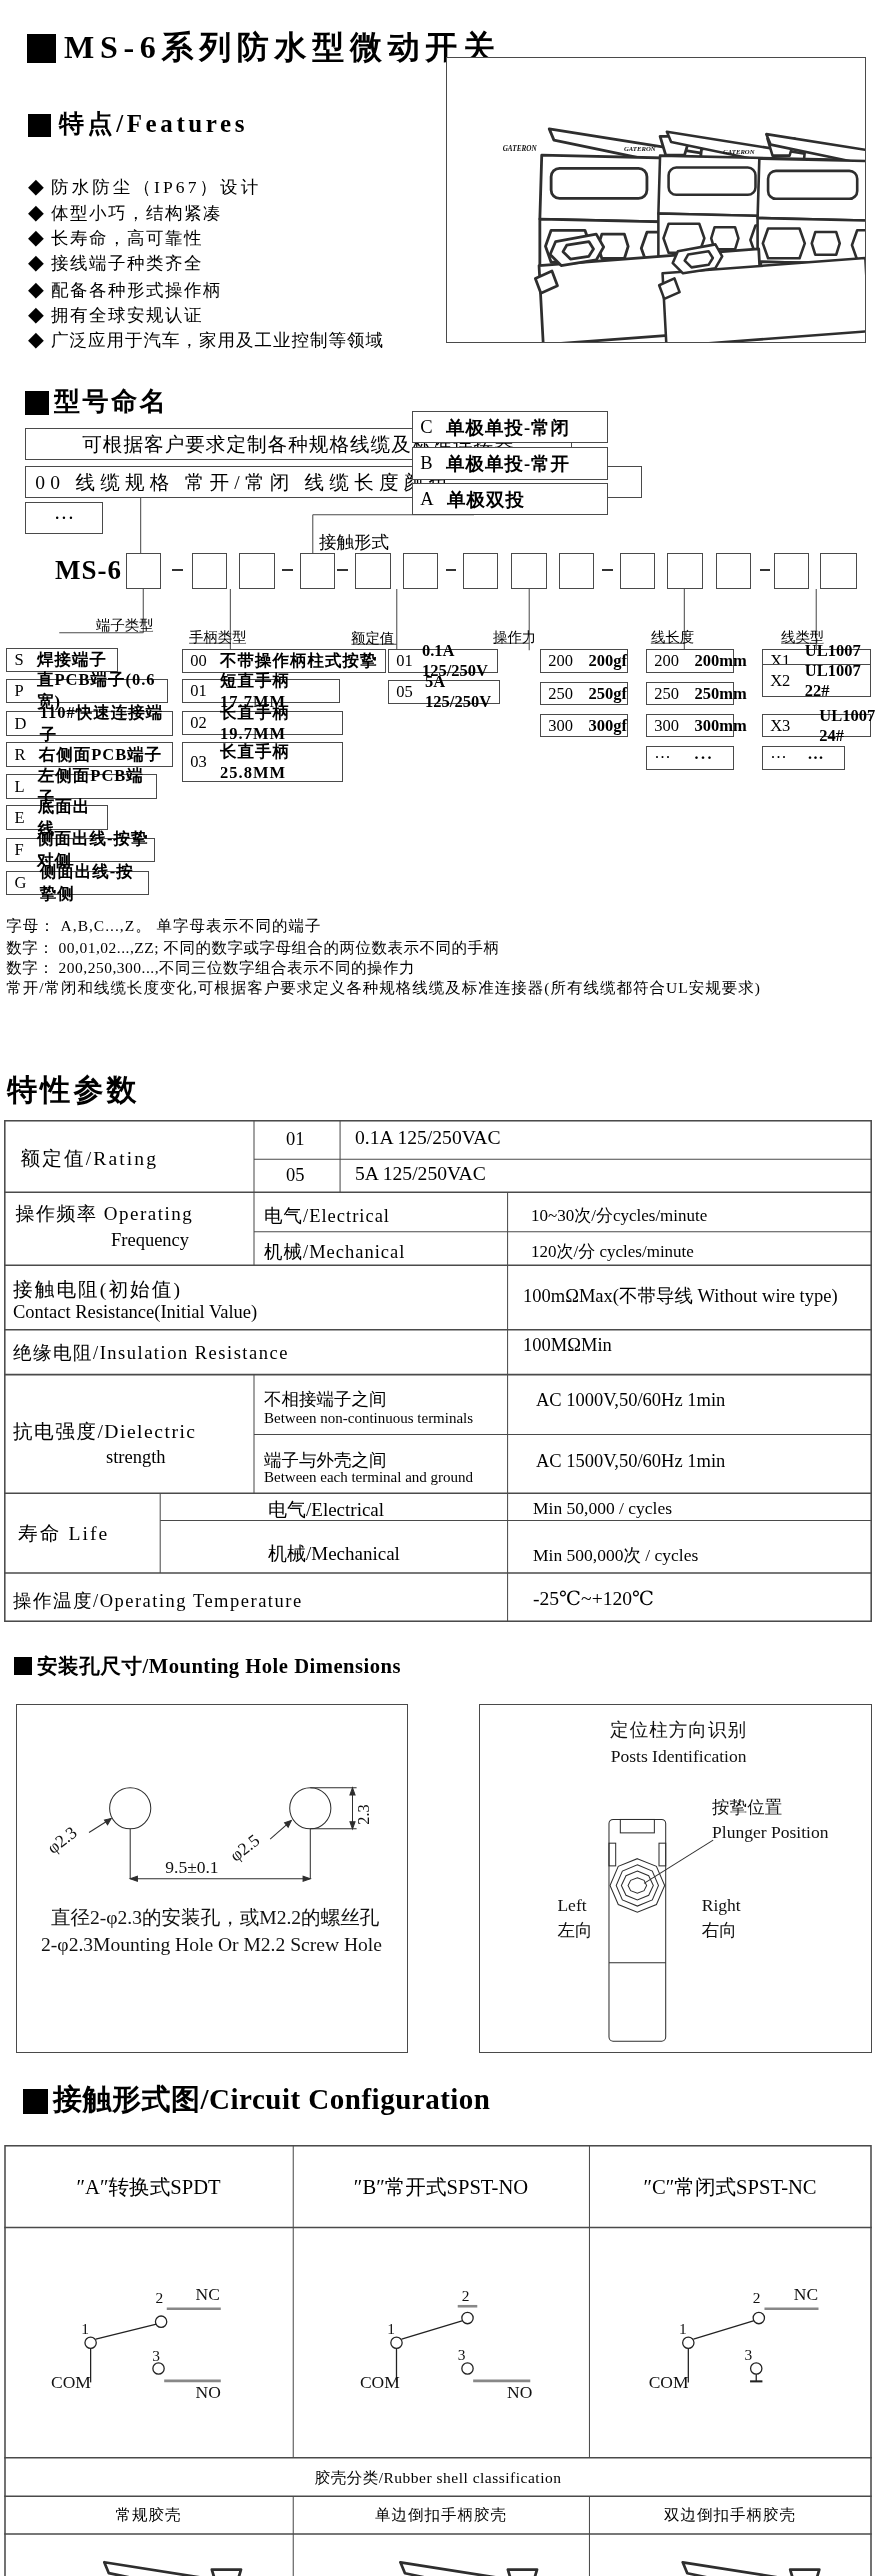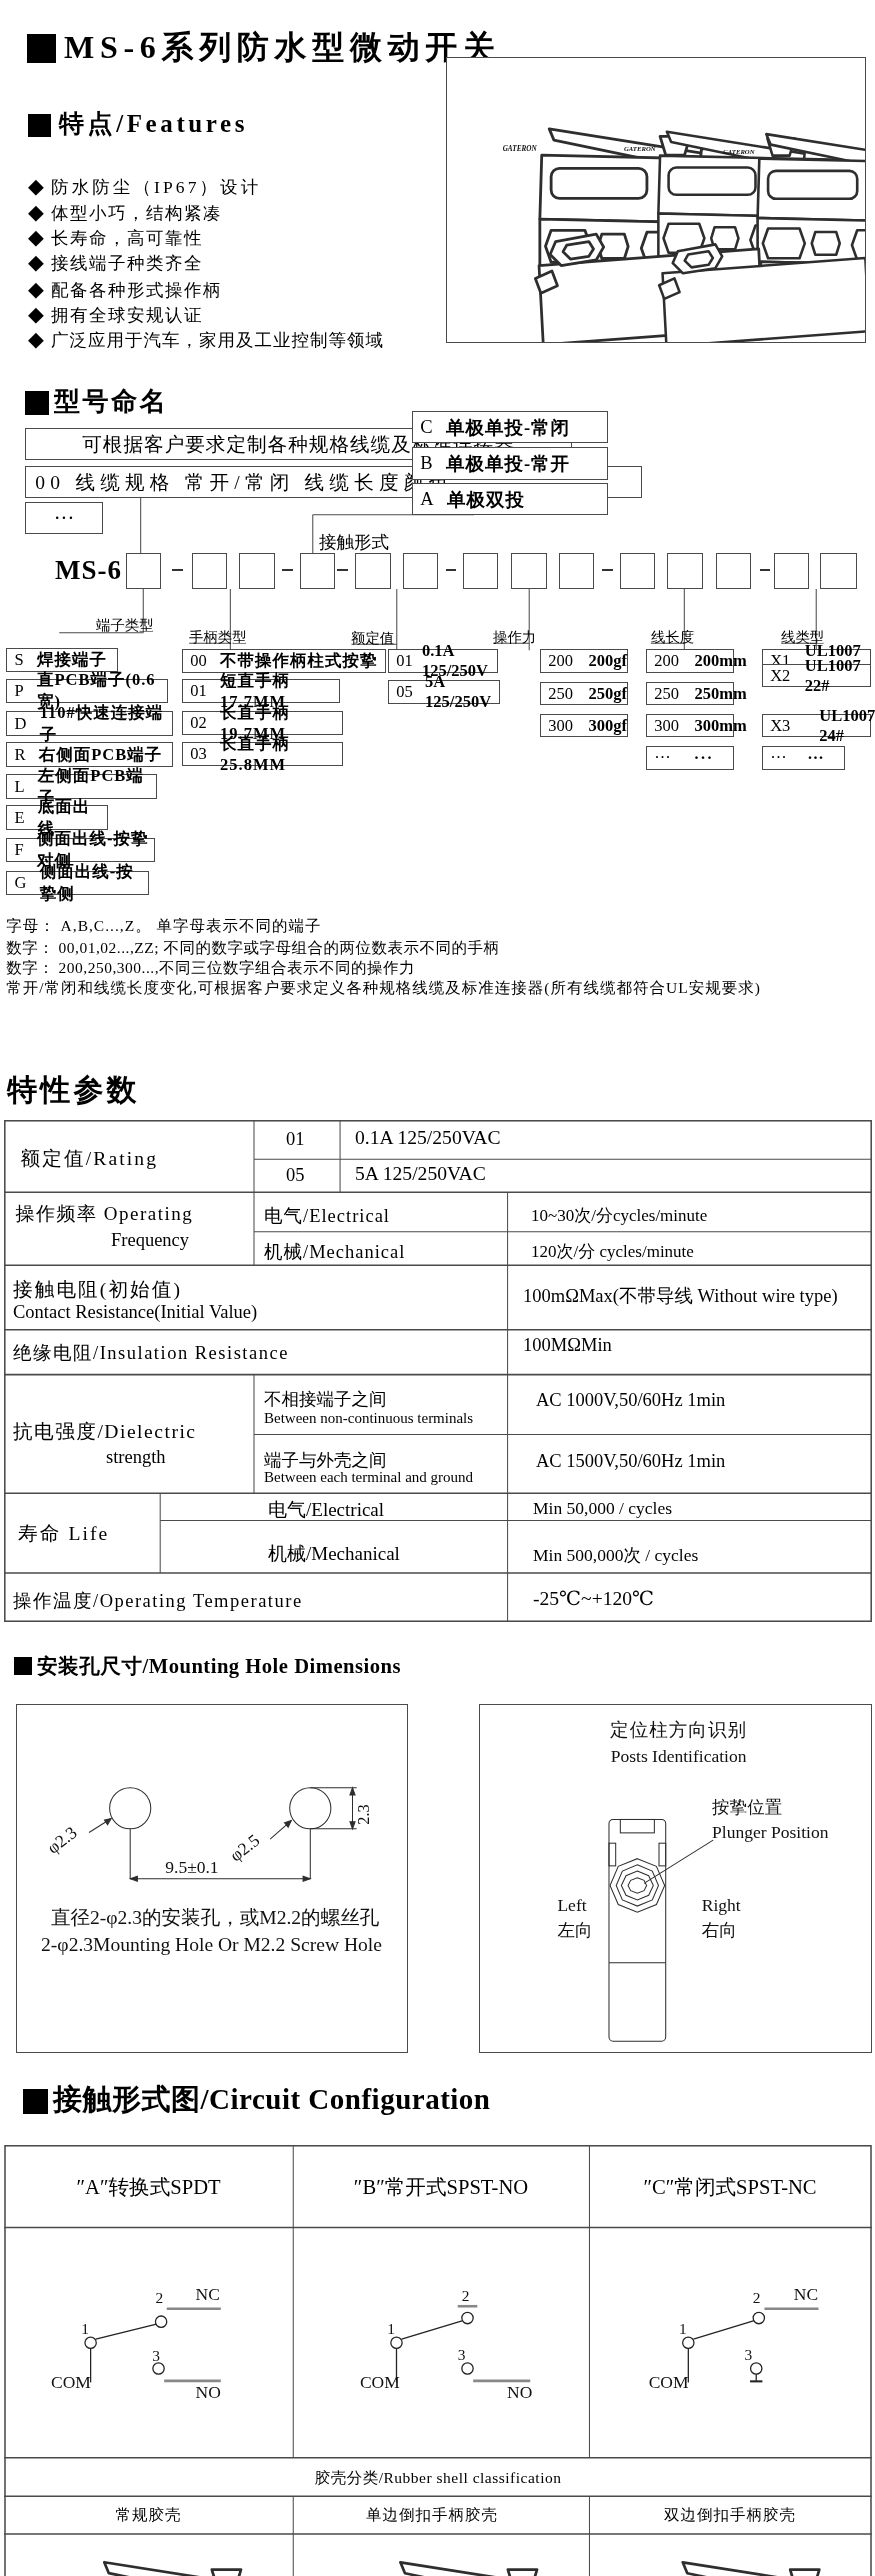"X2" div.bx { height: 23px -> 33px }
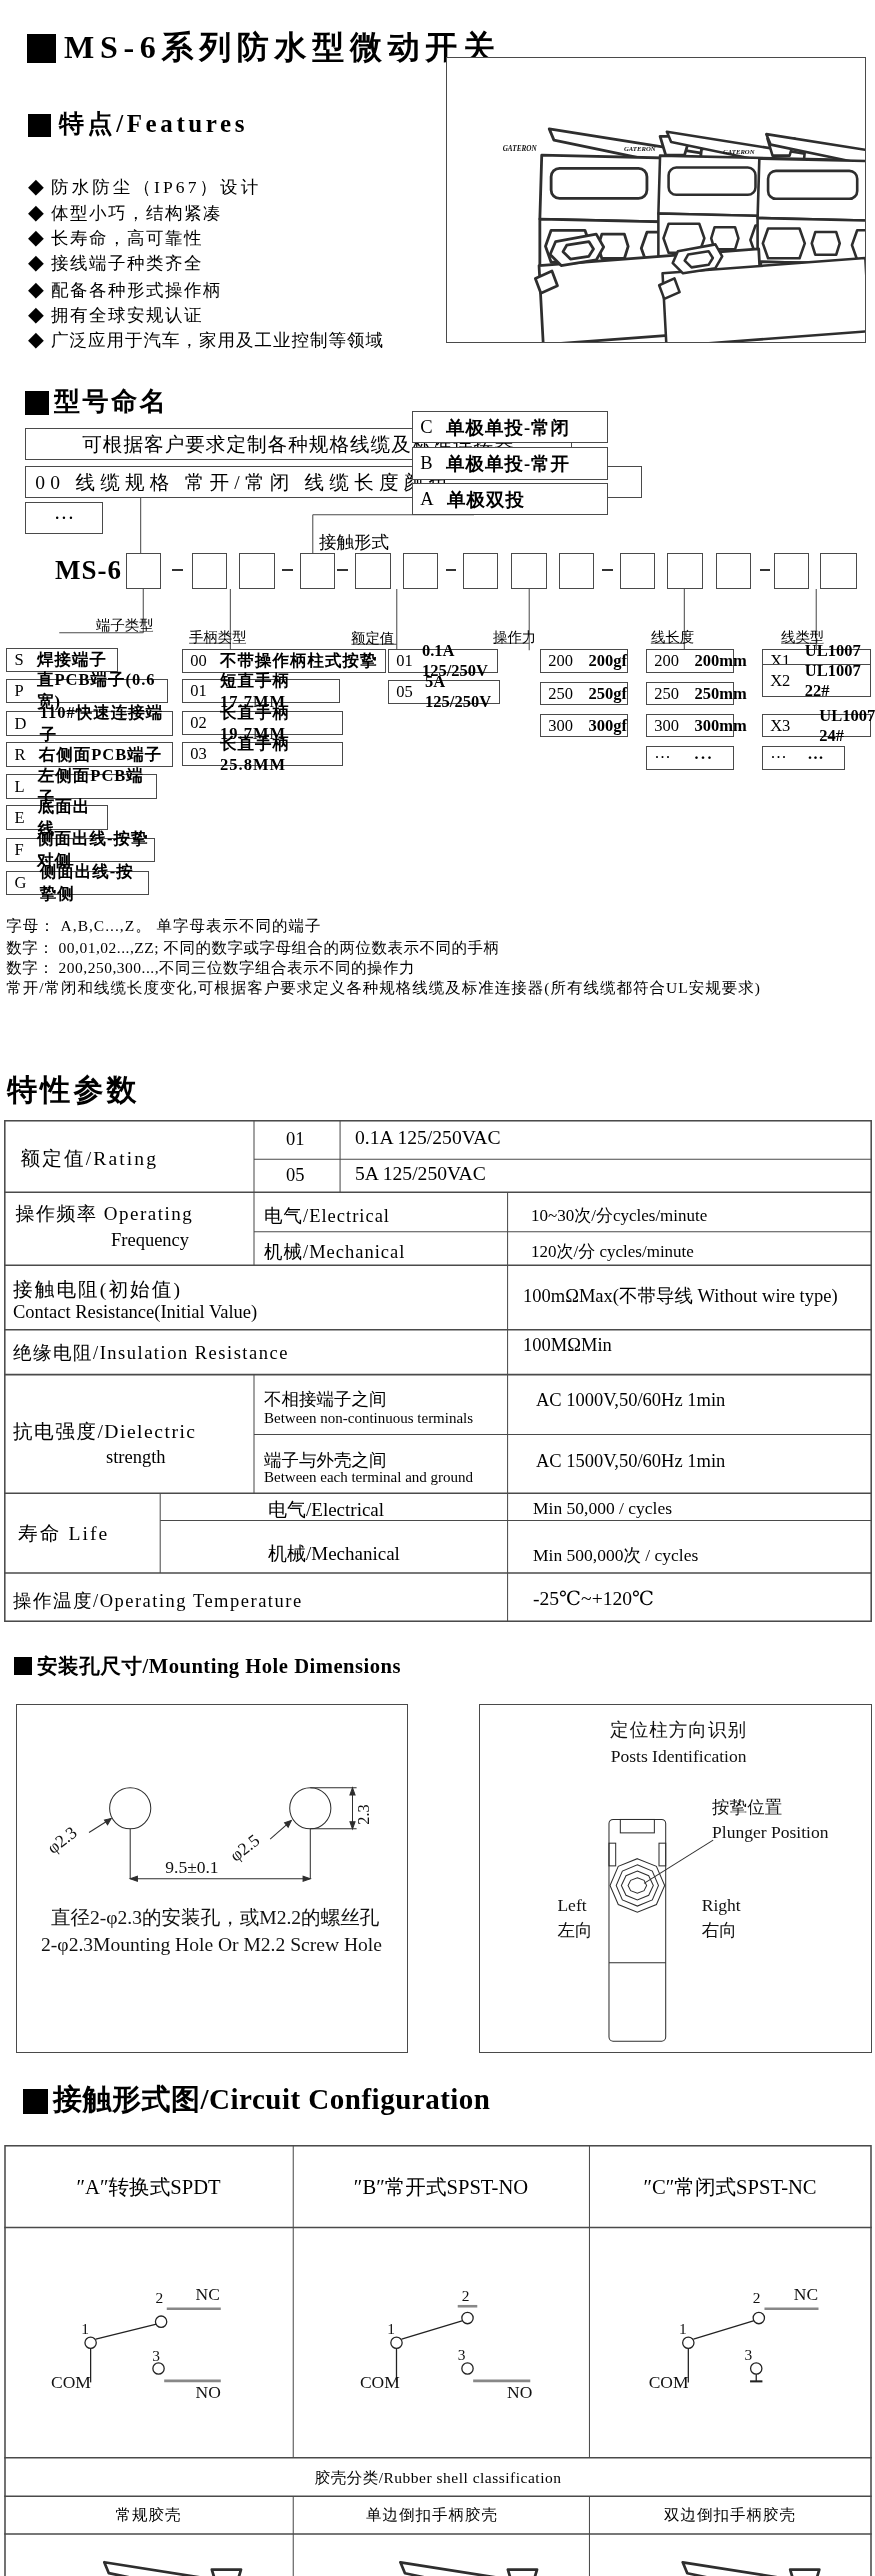"03" div.bx { height: 24px -> 40px }
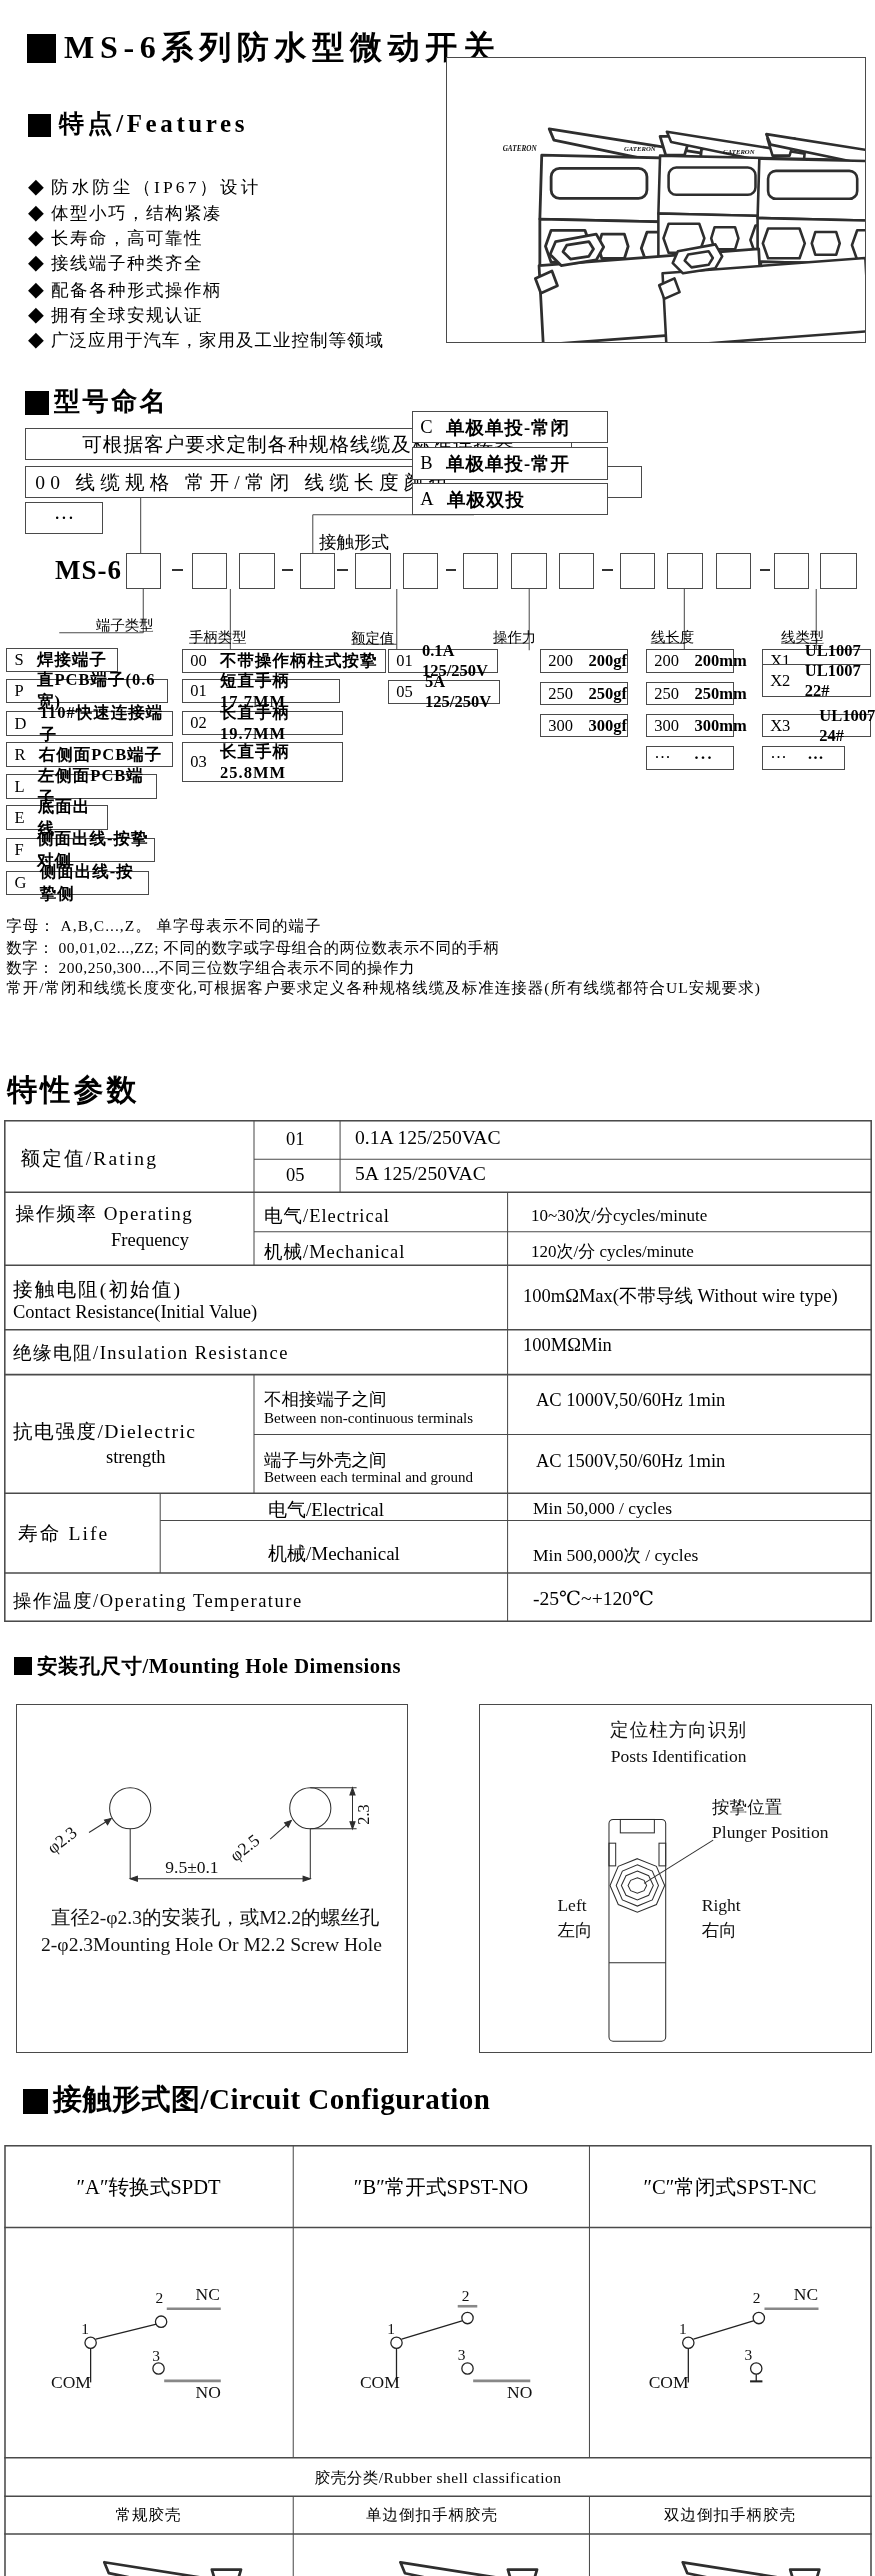"单边倒扣手柄胶壳" div.cellc { left: 284px -> 293px }
